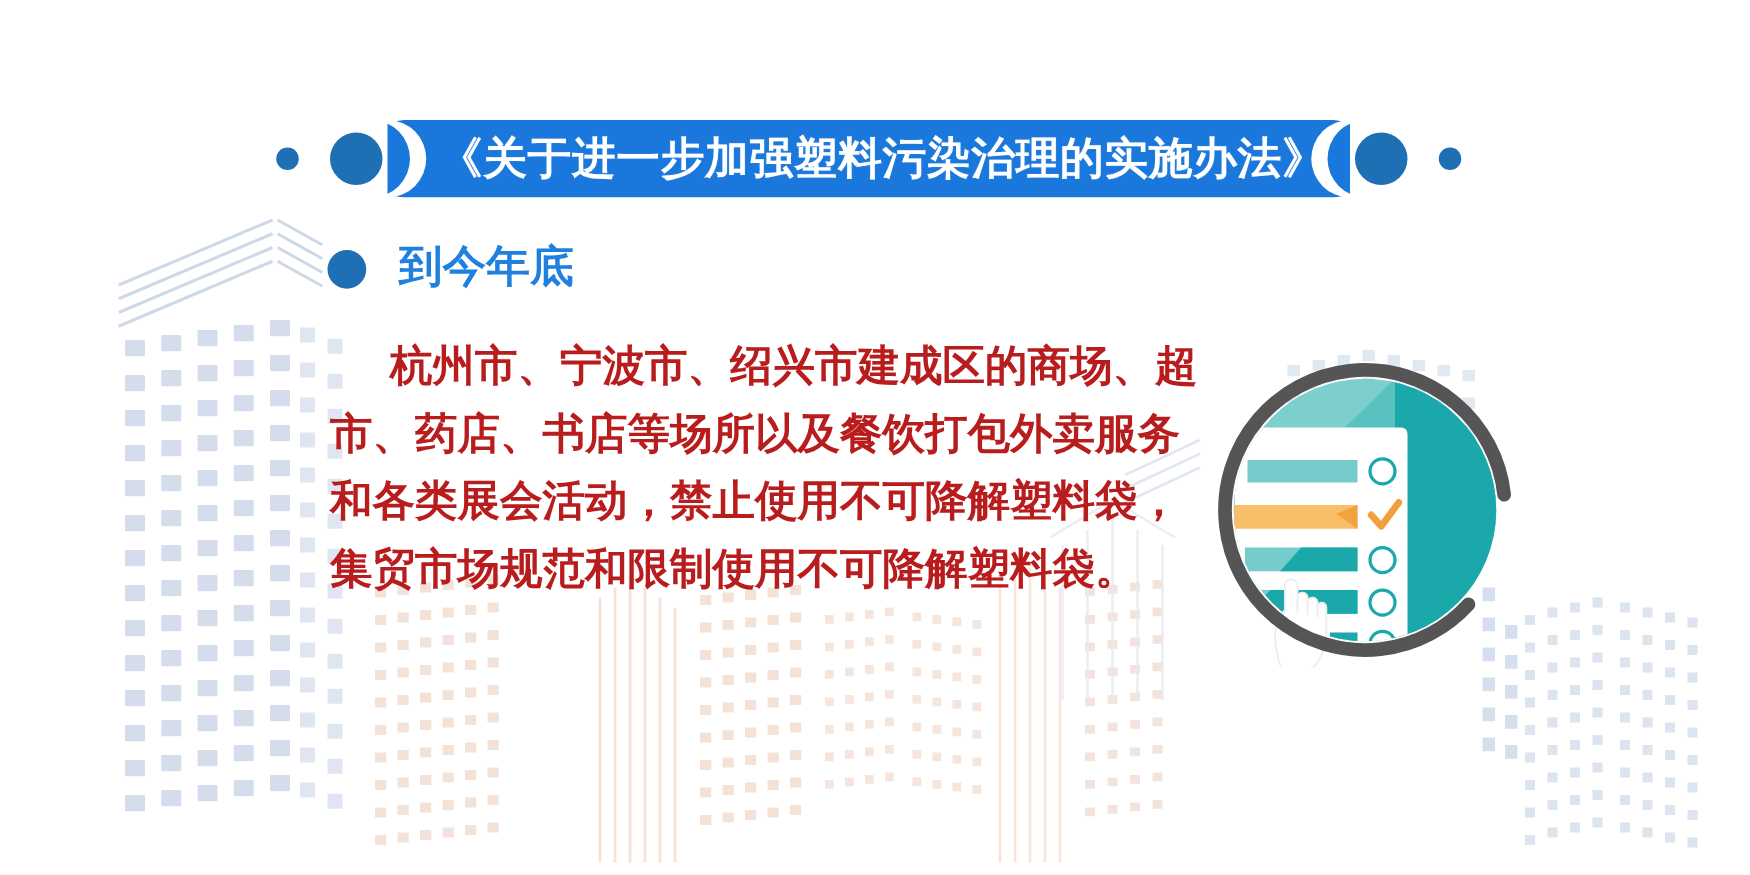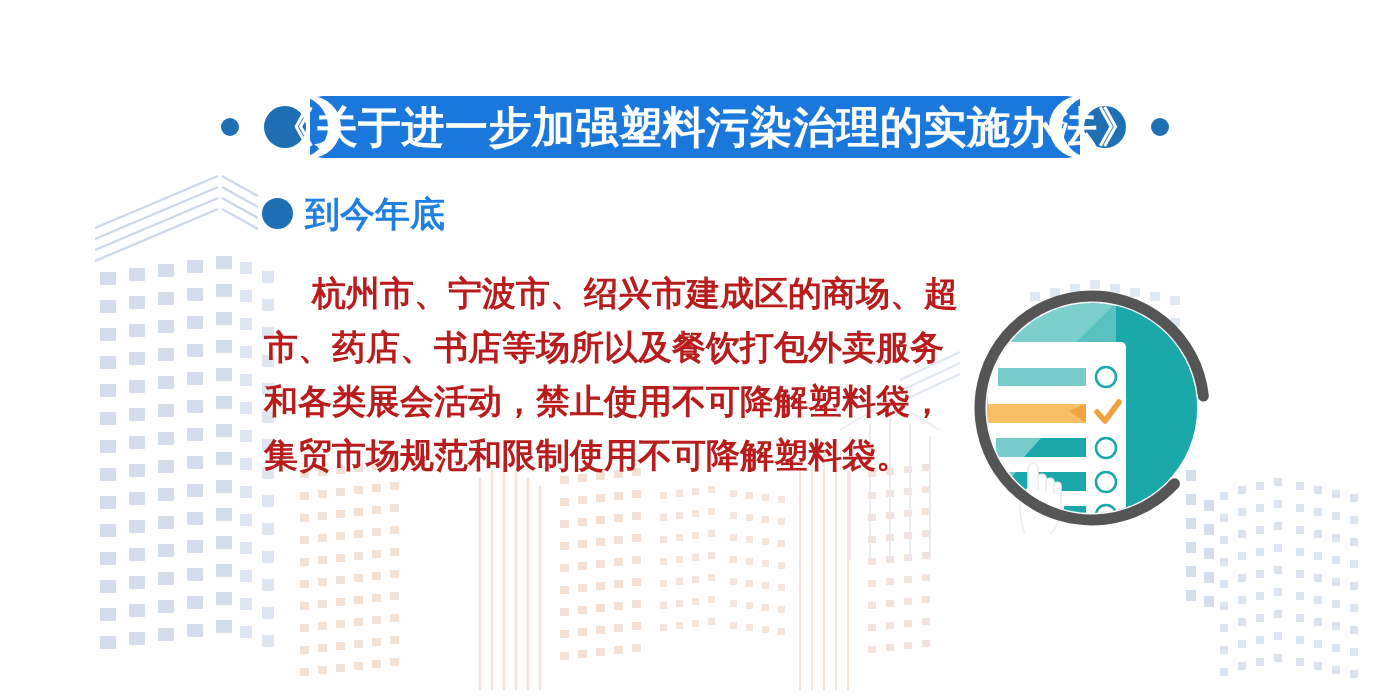"《关于进一步加强塑料污染治理的实施办法》" #title-text { font-size: 43px -> 35px }
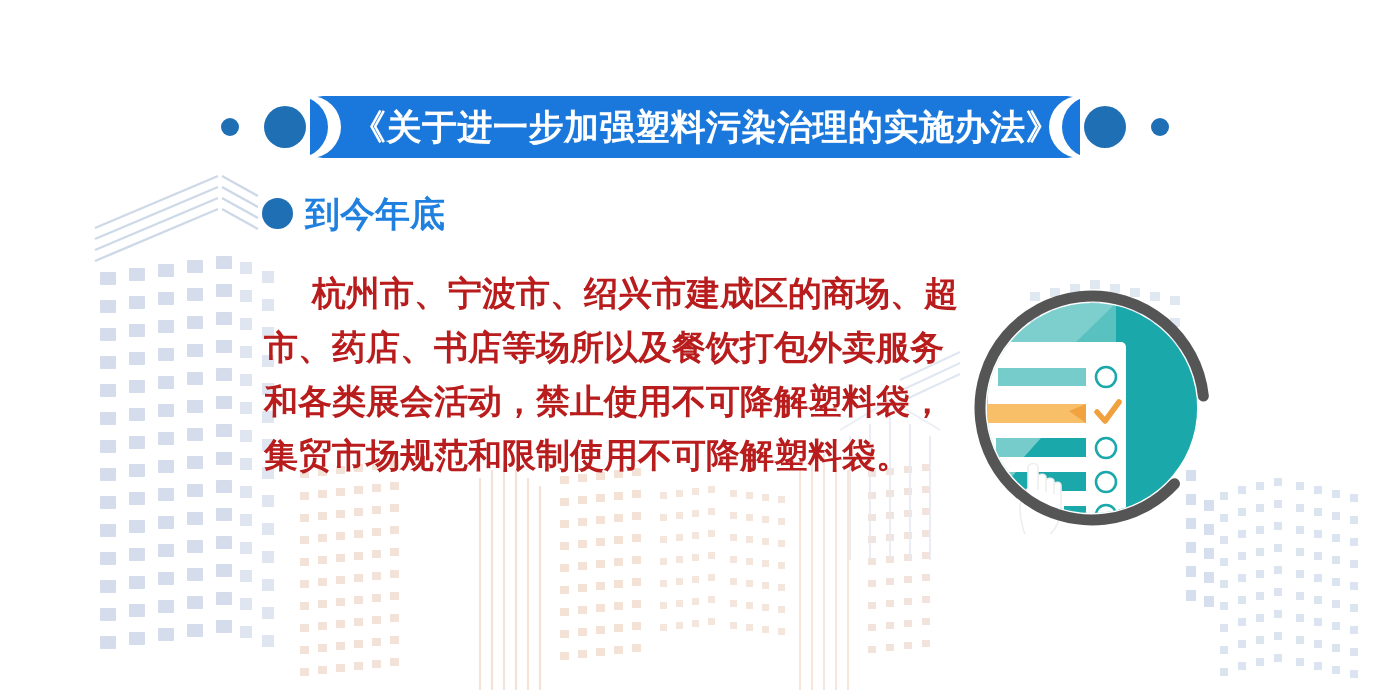"到今年底" #subheading-row { align-items: center -> flex-end; gap: 12px -> 26px }
